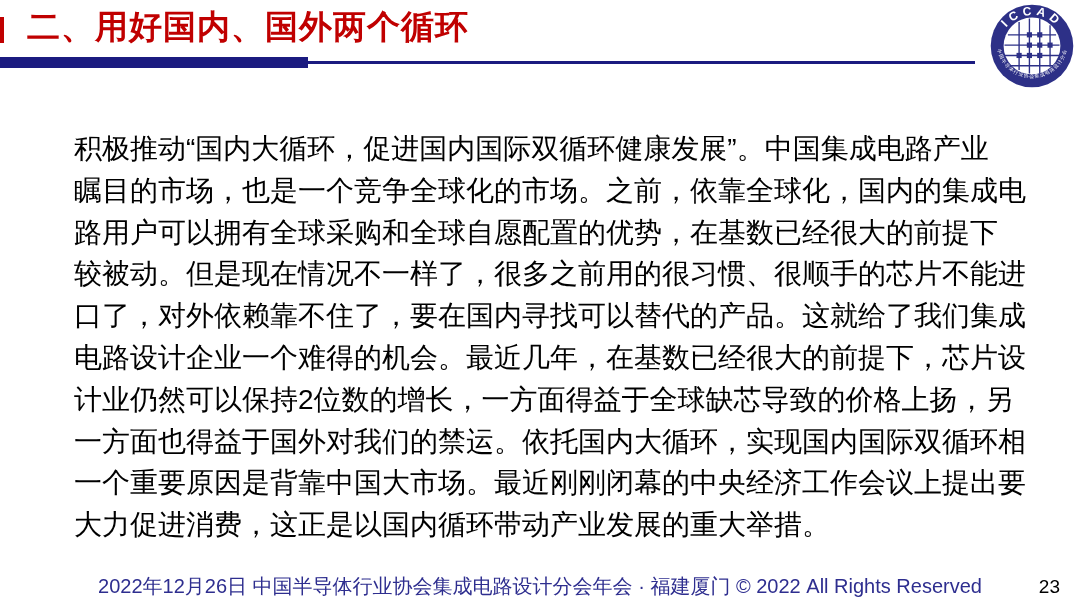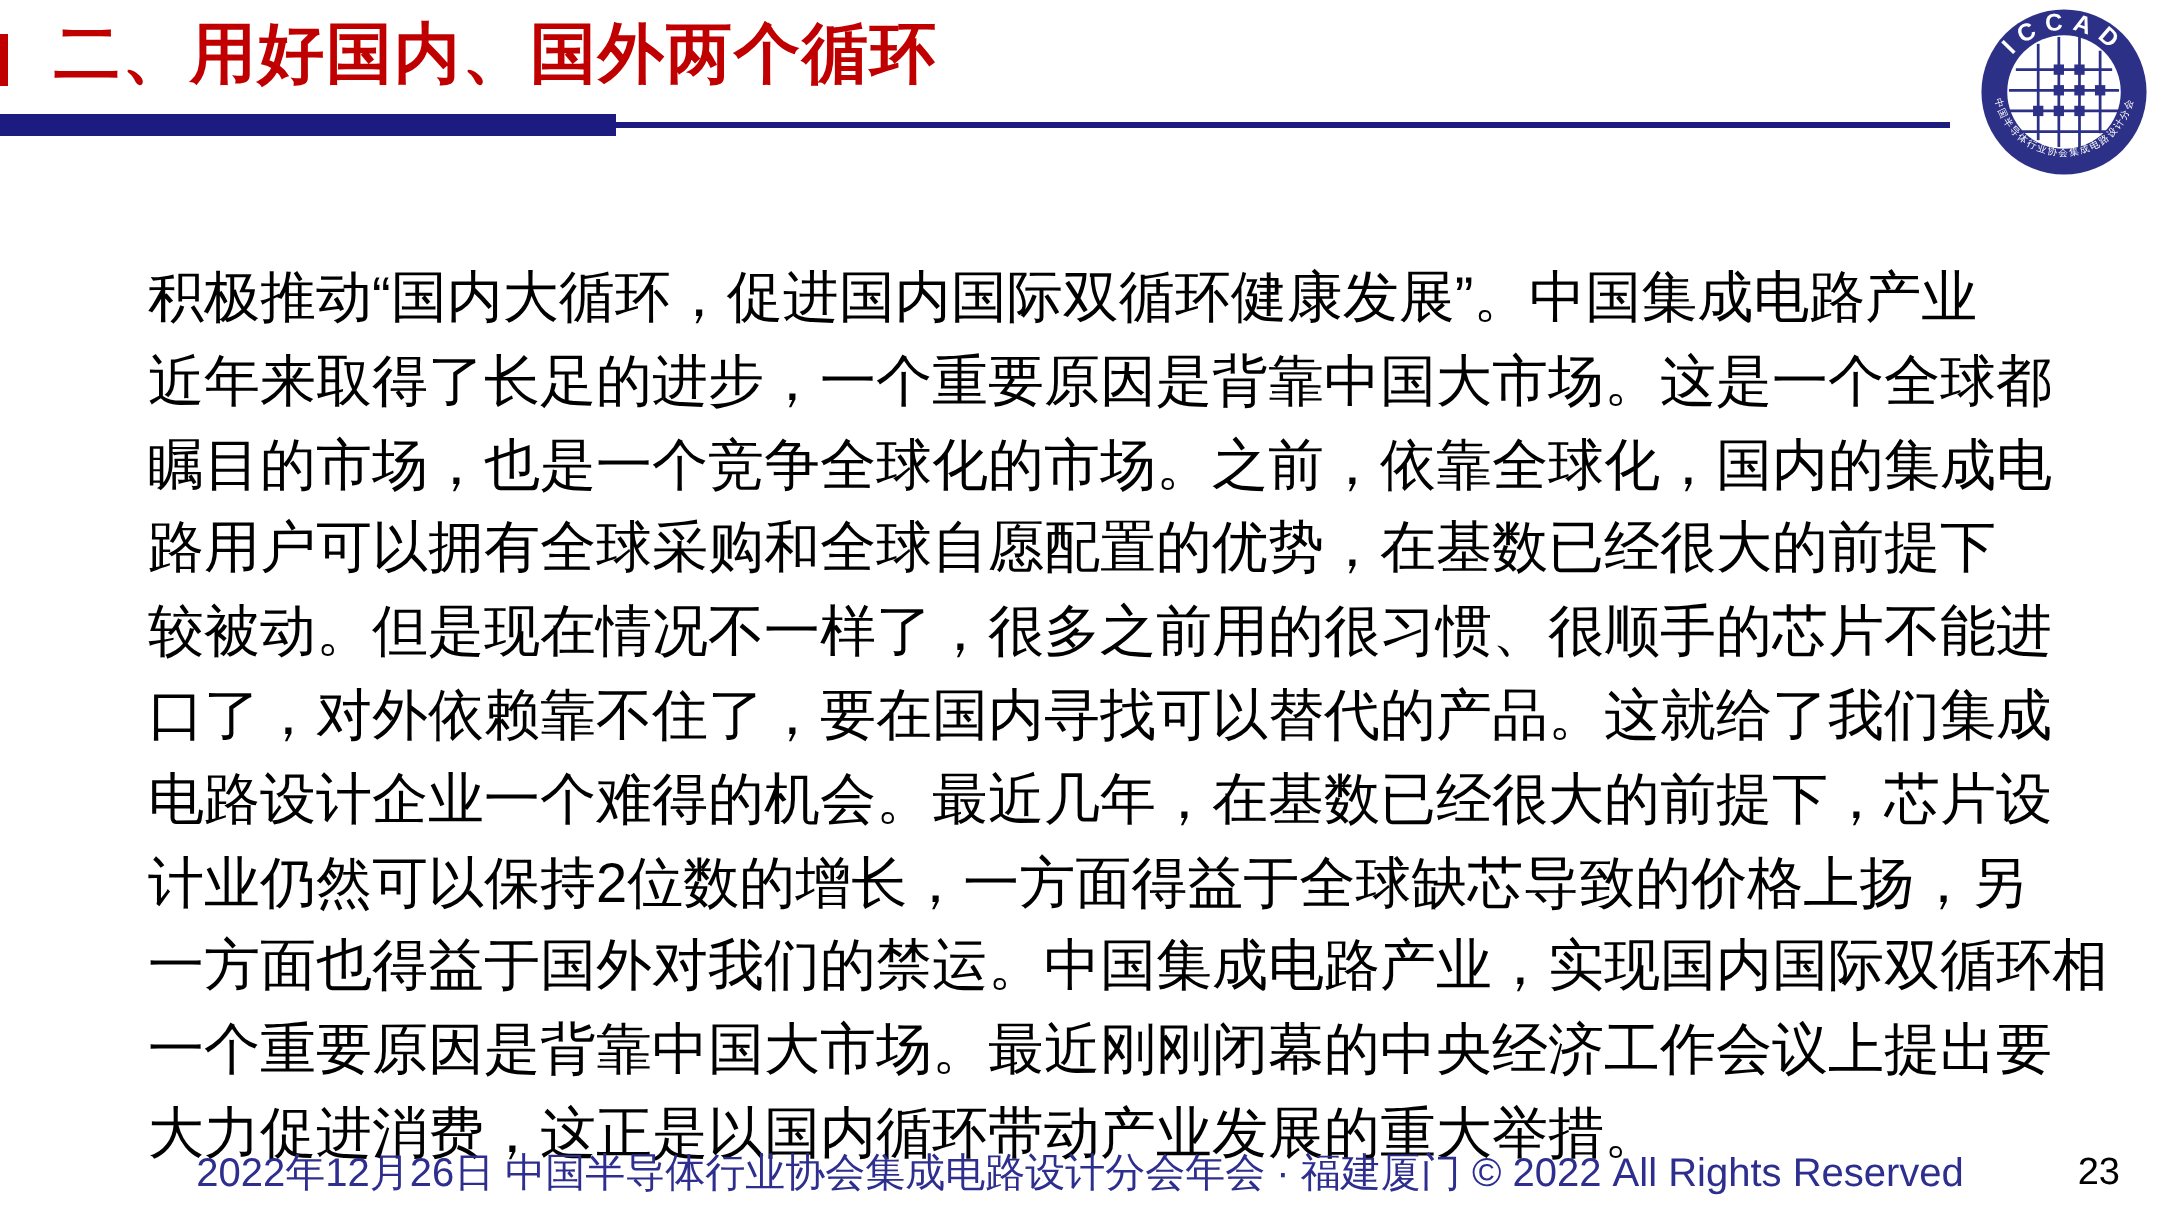"近年来取得了长足的进步，一个重要原因是背靠中国大市场。这是一个全球都" div.body-line { html: <div>近年来取得了长足的进步，一个重要原因是背靠中国大市场。这是一个全球都</div> -> none }
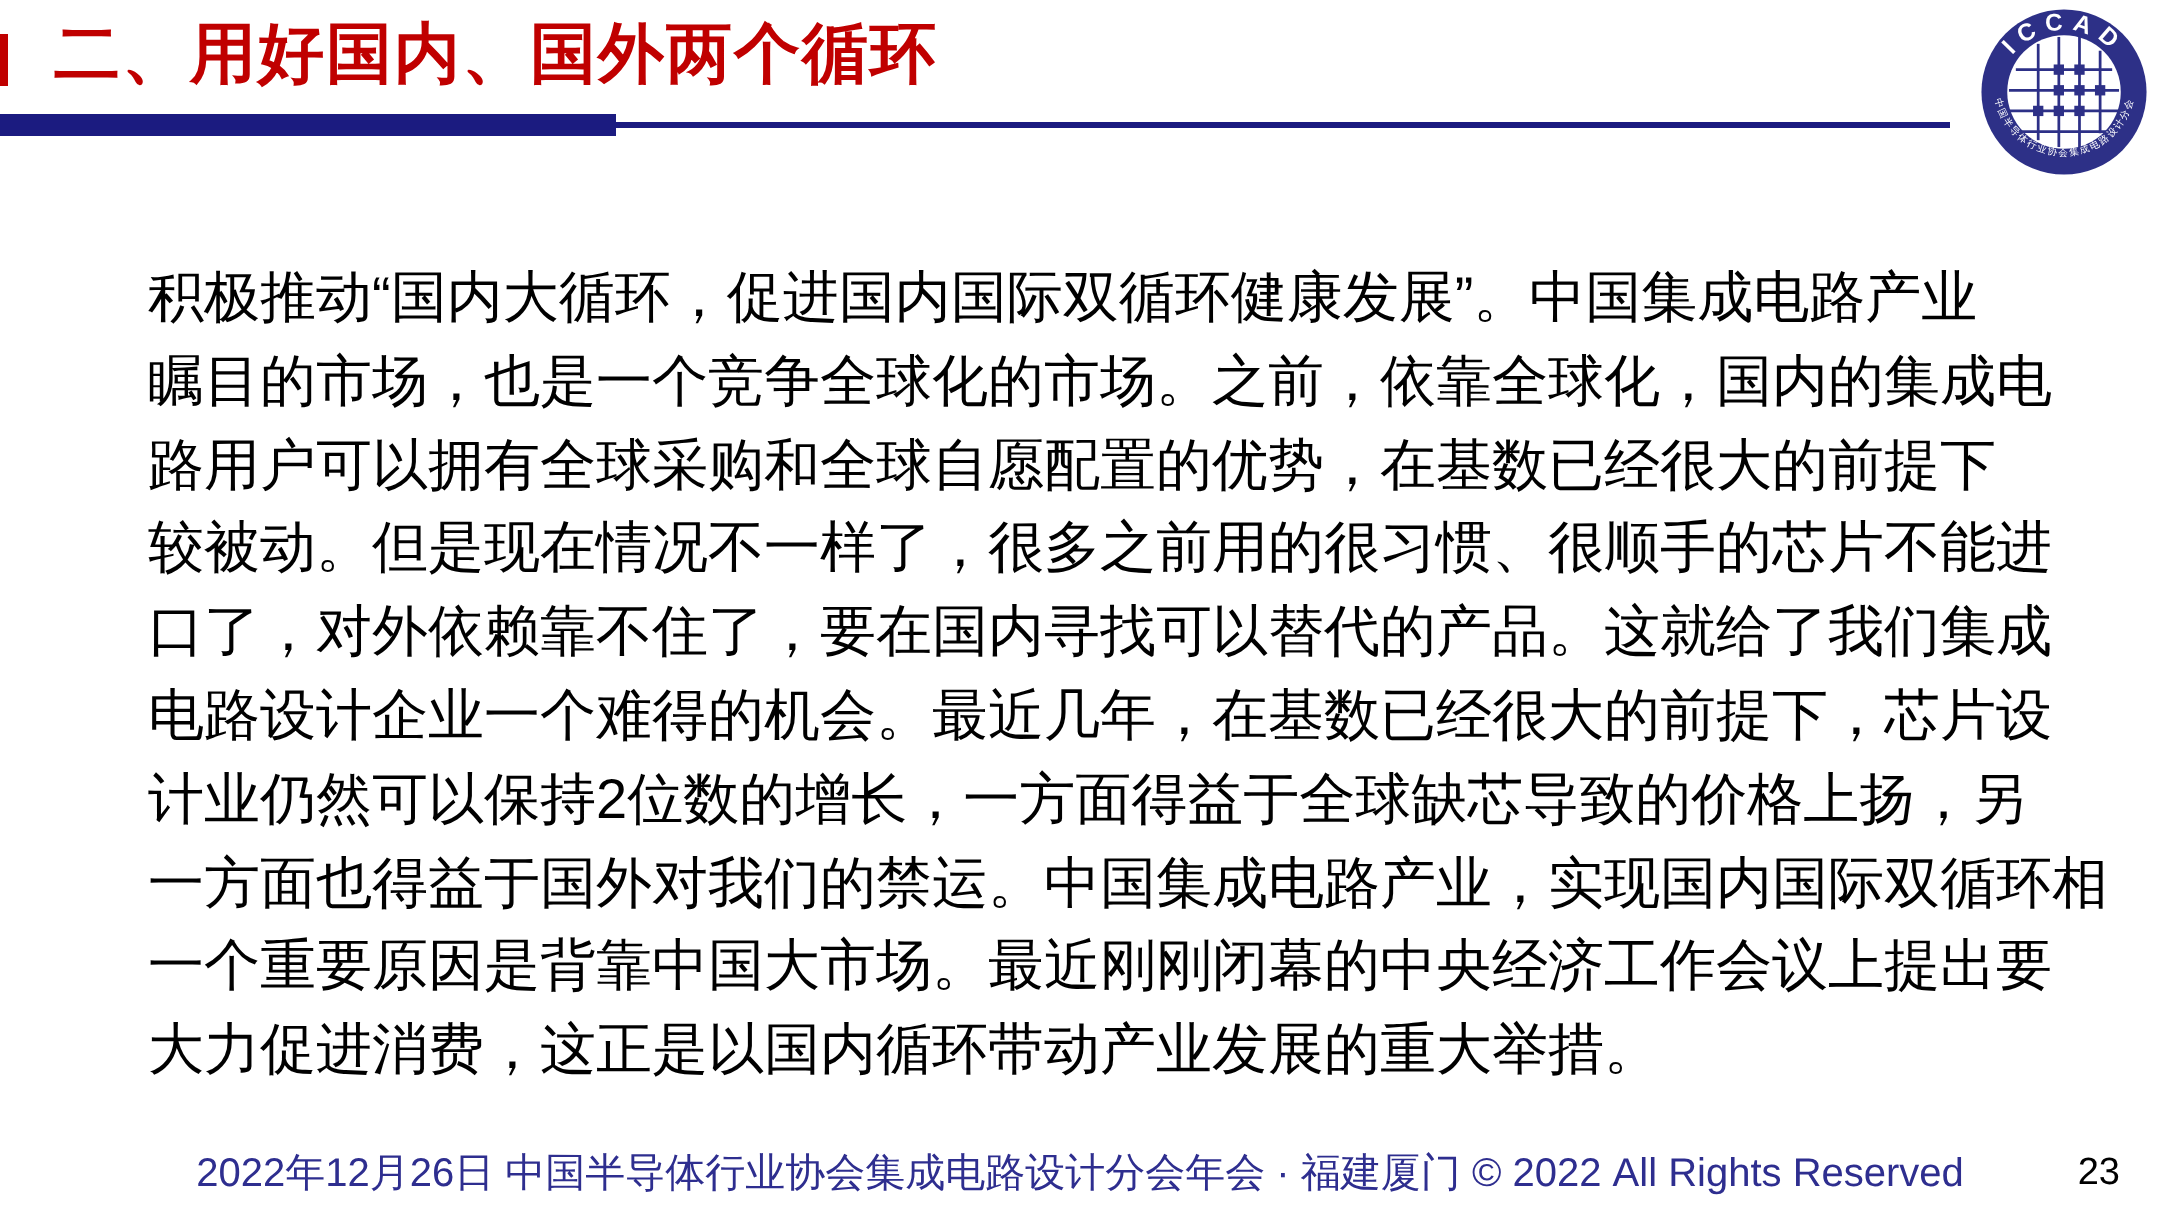"一方面也得益于国外对我们的禁运。中国集成电路产业，实现国内国际双循环相" div.body-line { text: 中国集成电路产业 -> 依托国内大循环 }
